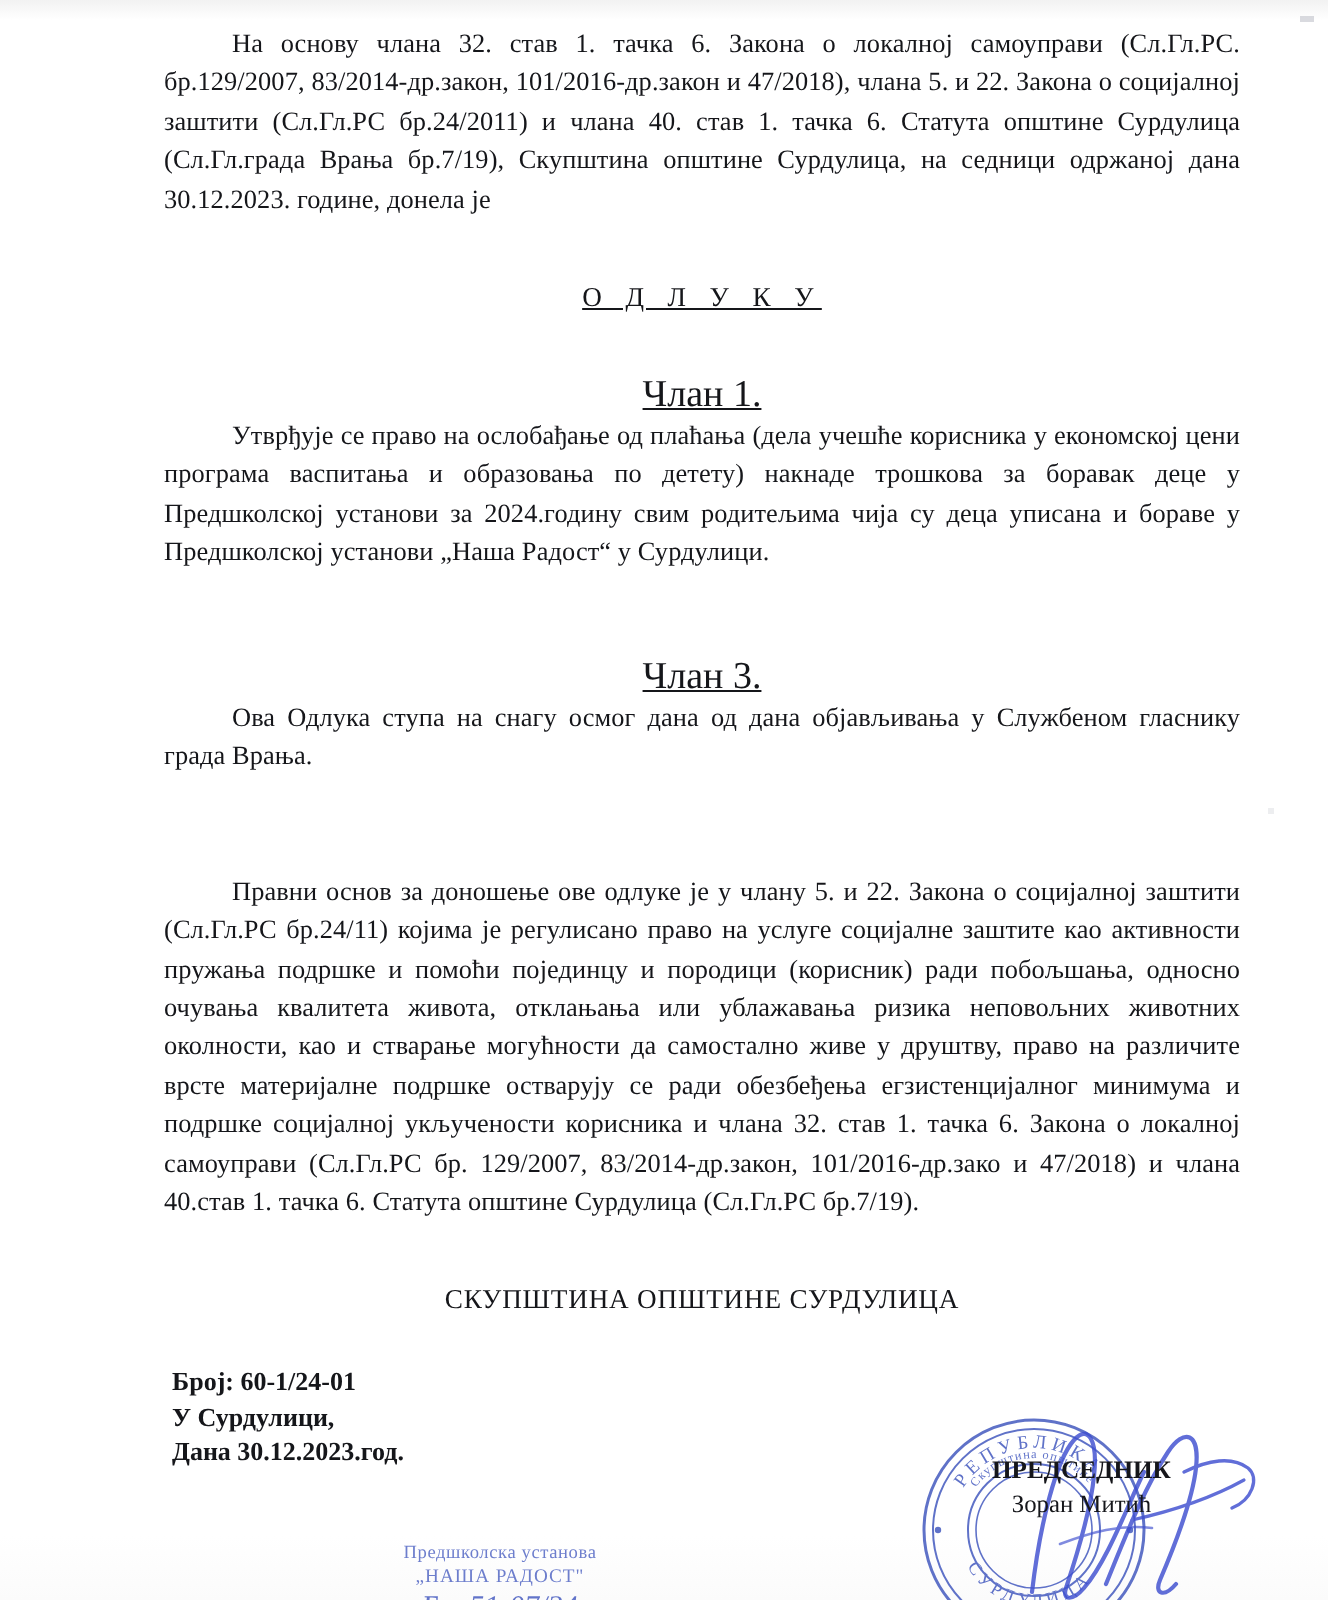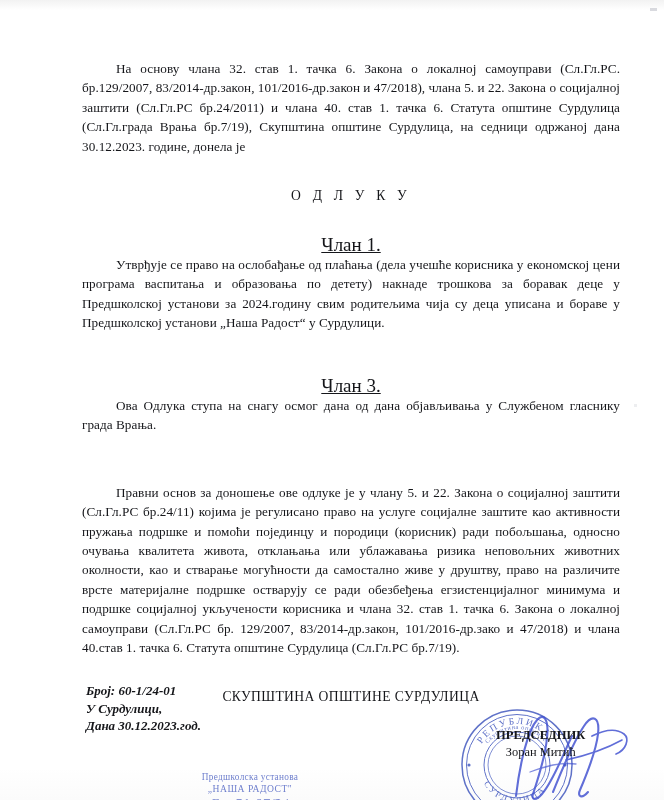"На основу члана 32. став" .content { margin-top: 47px -> none }
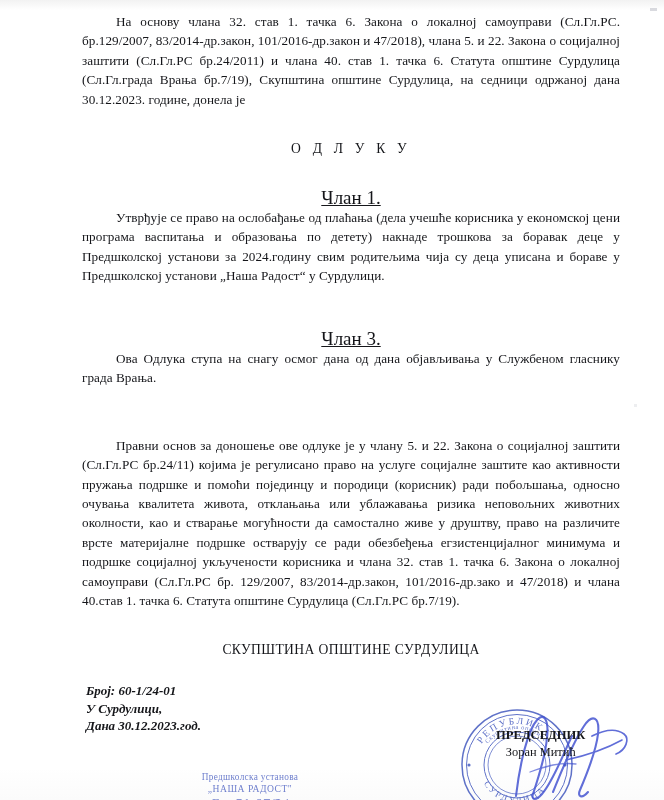"О Д Л У К" .title-odluku { text-decoration: none -> underline }
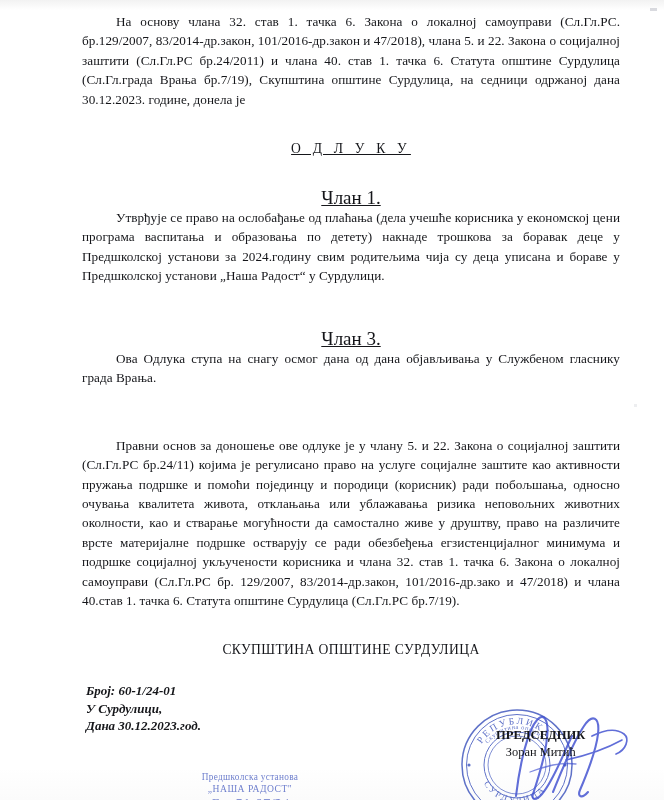"Број: 60-1/24-01" .footer-block div { font-style: italic -> none }
